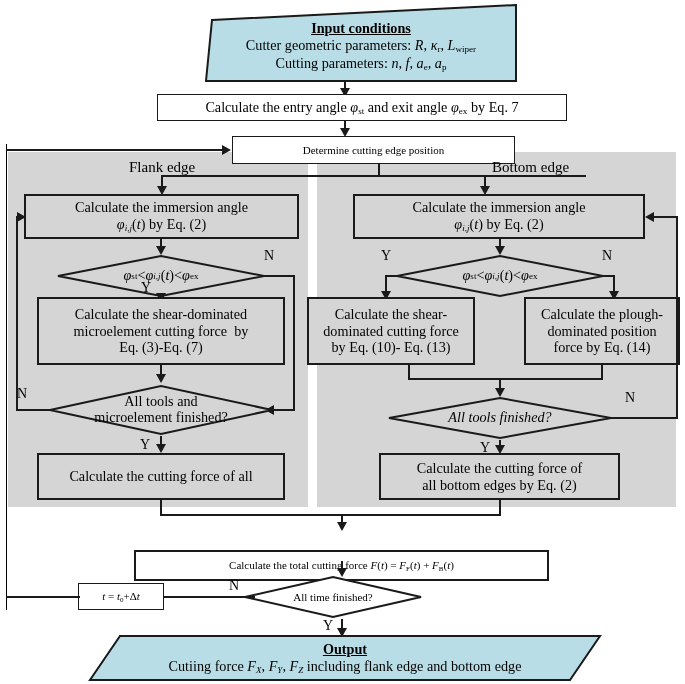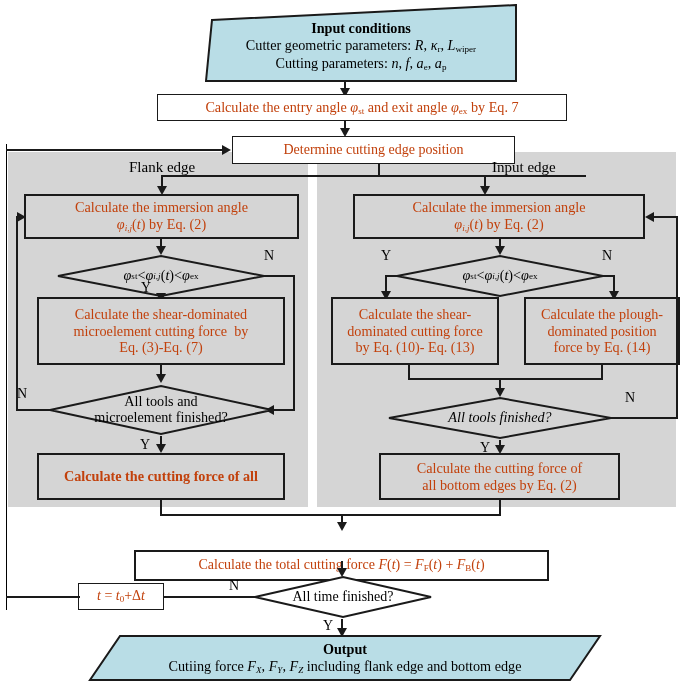"Input conditions" .bold { text-decoration: none -> underline }
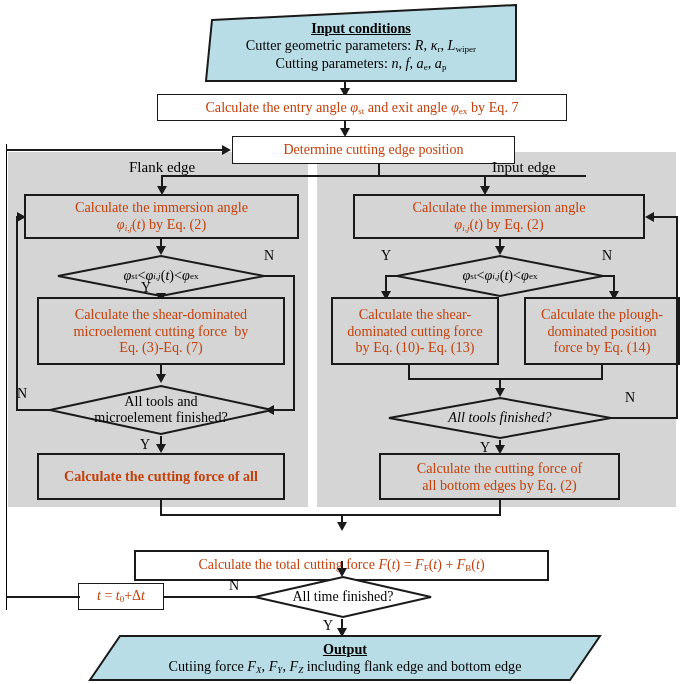"Calculate the entry angle φst" .node { color: #c2410c -> #000000 }
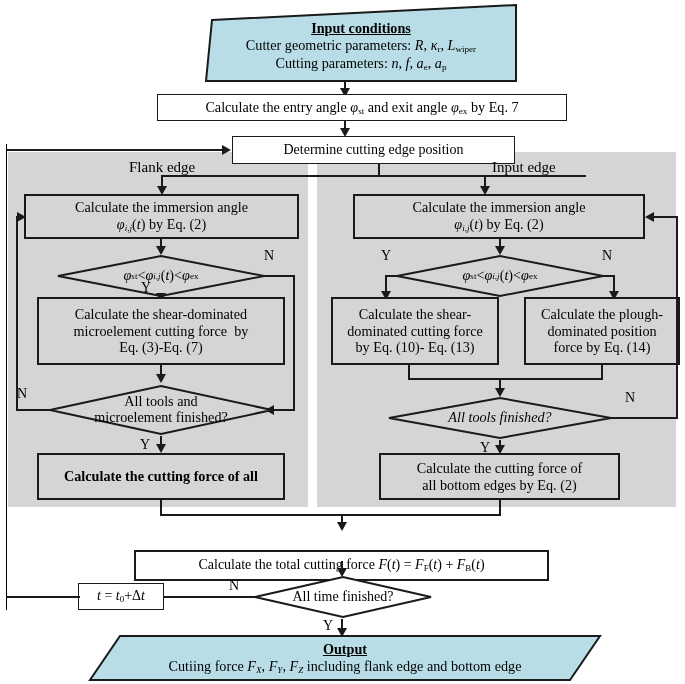"Determine cutting edge position" .t15 { font-size: 14px -> 11px }
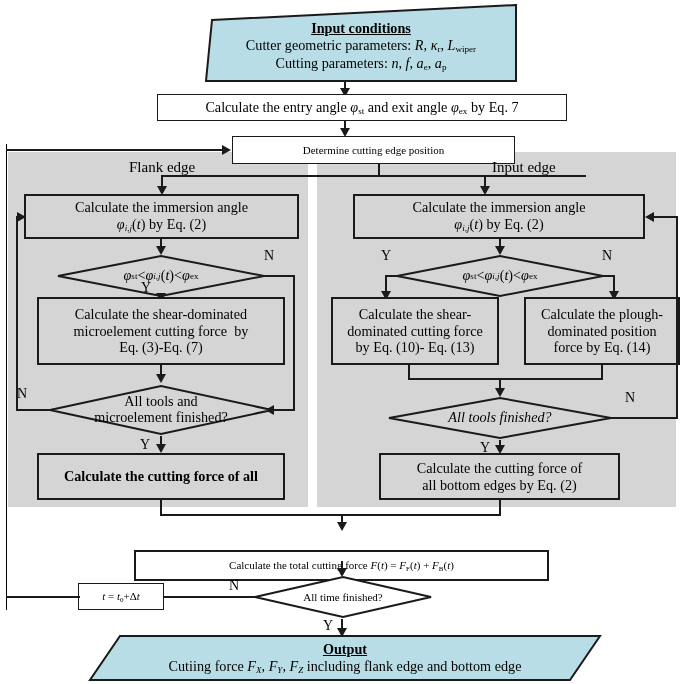"Input edge" div.brlabel { text: Input -> Bottom }
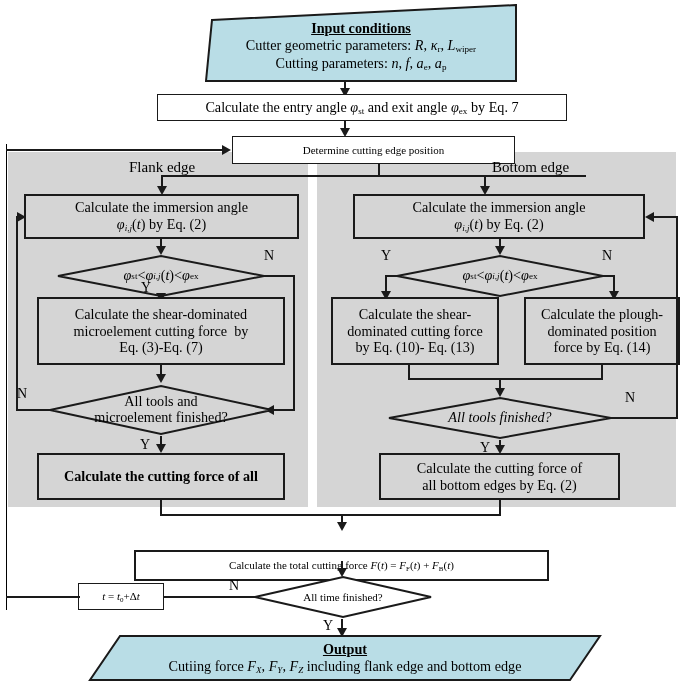"Calculate the shear-" div.node { left: 331px -> 307px }
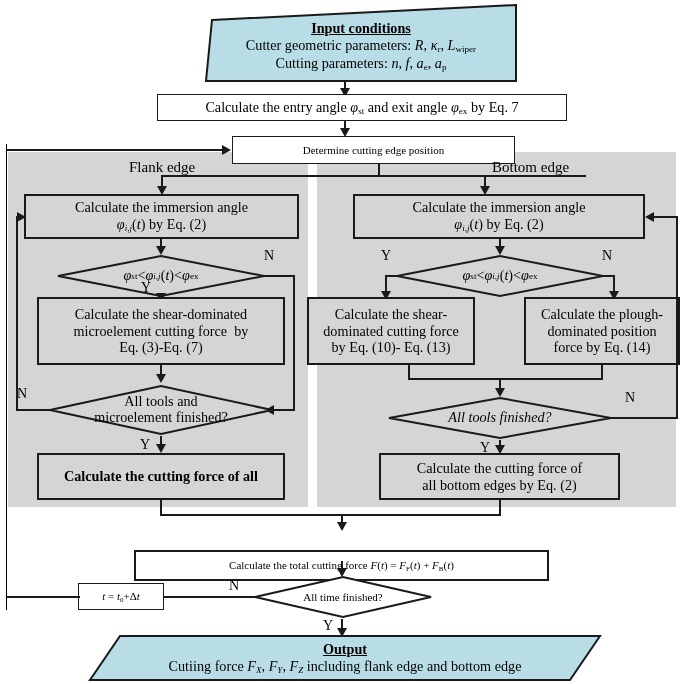"Calculate the cutting force of all" div.node { font-weight: bold -> none }
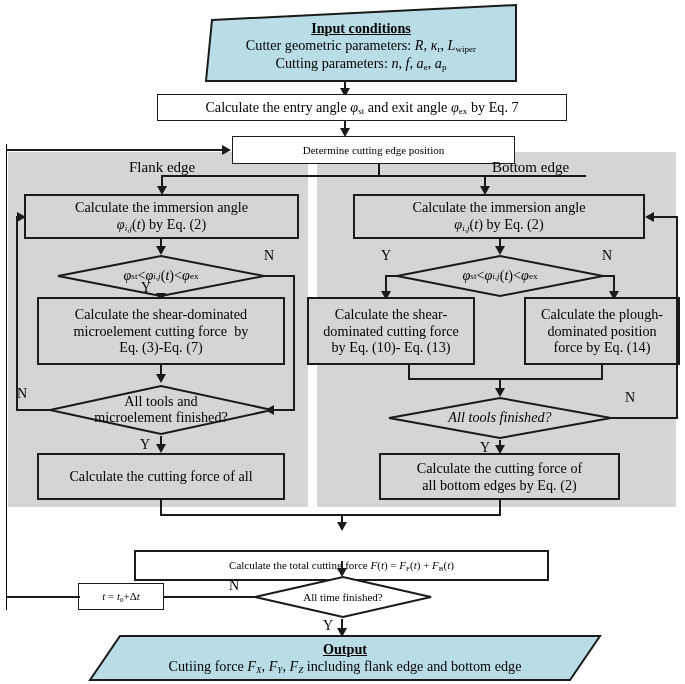"All time finished?" div.dec { left: 253px -> 243px }
